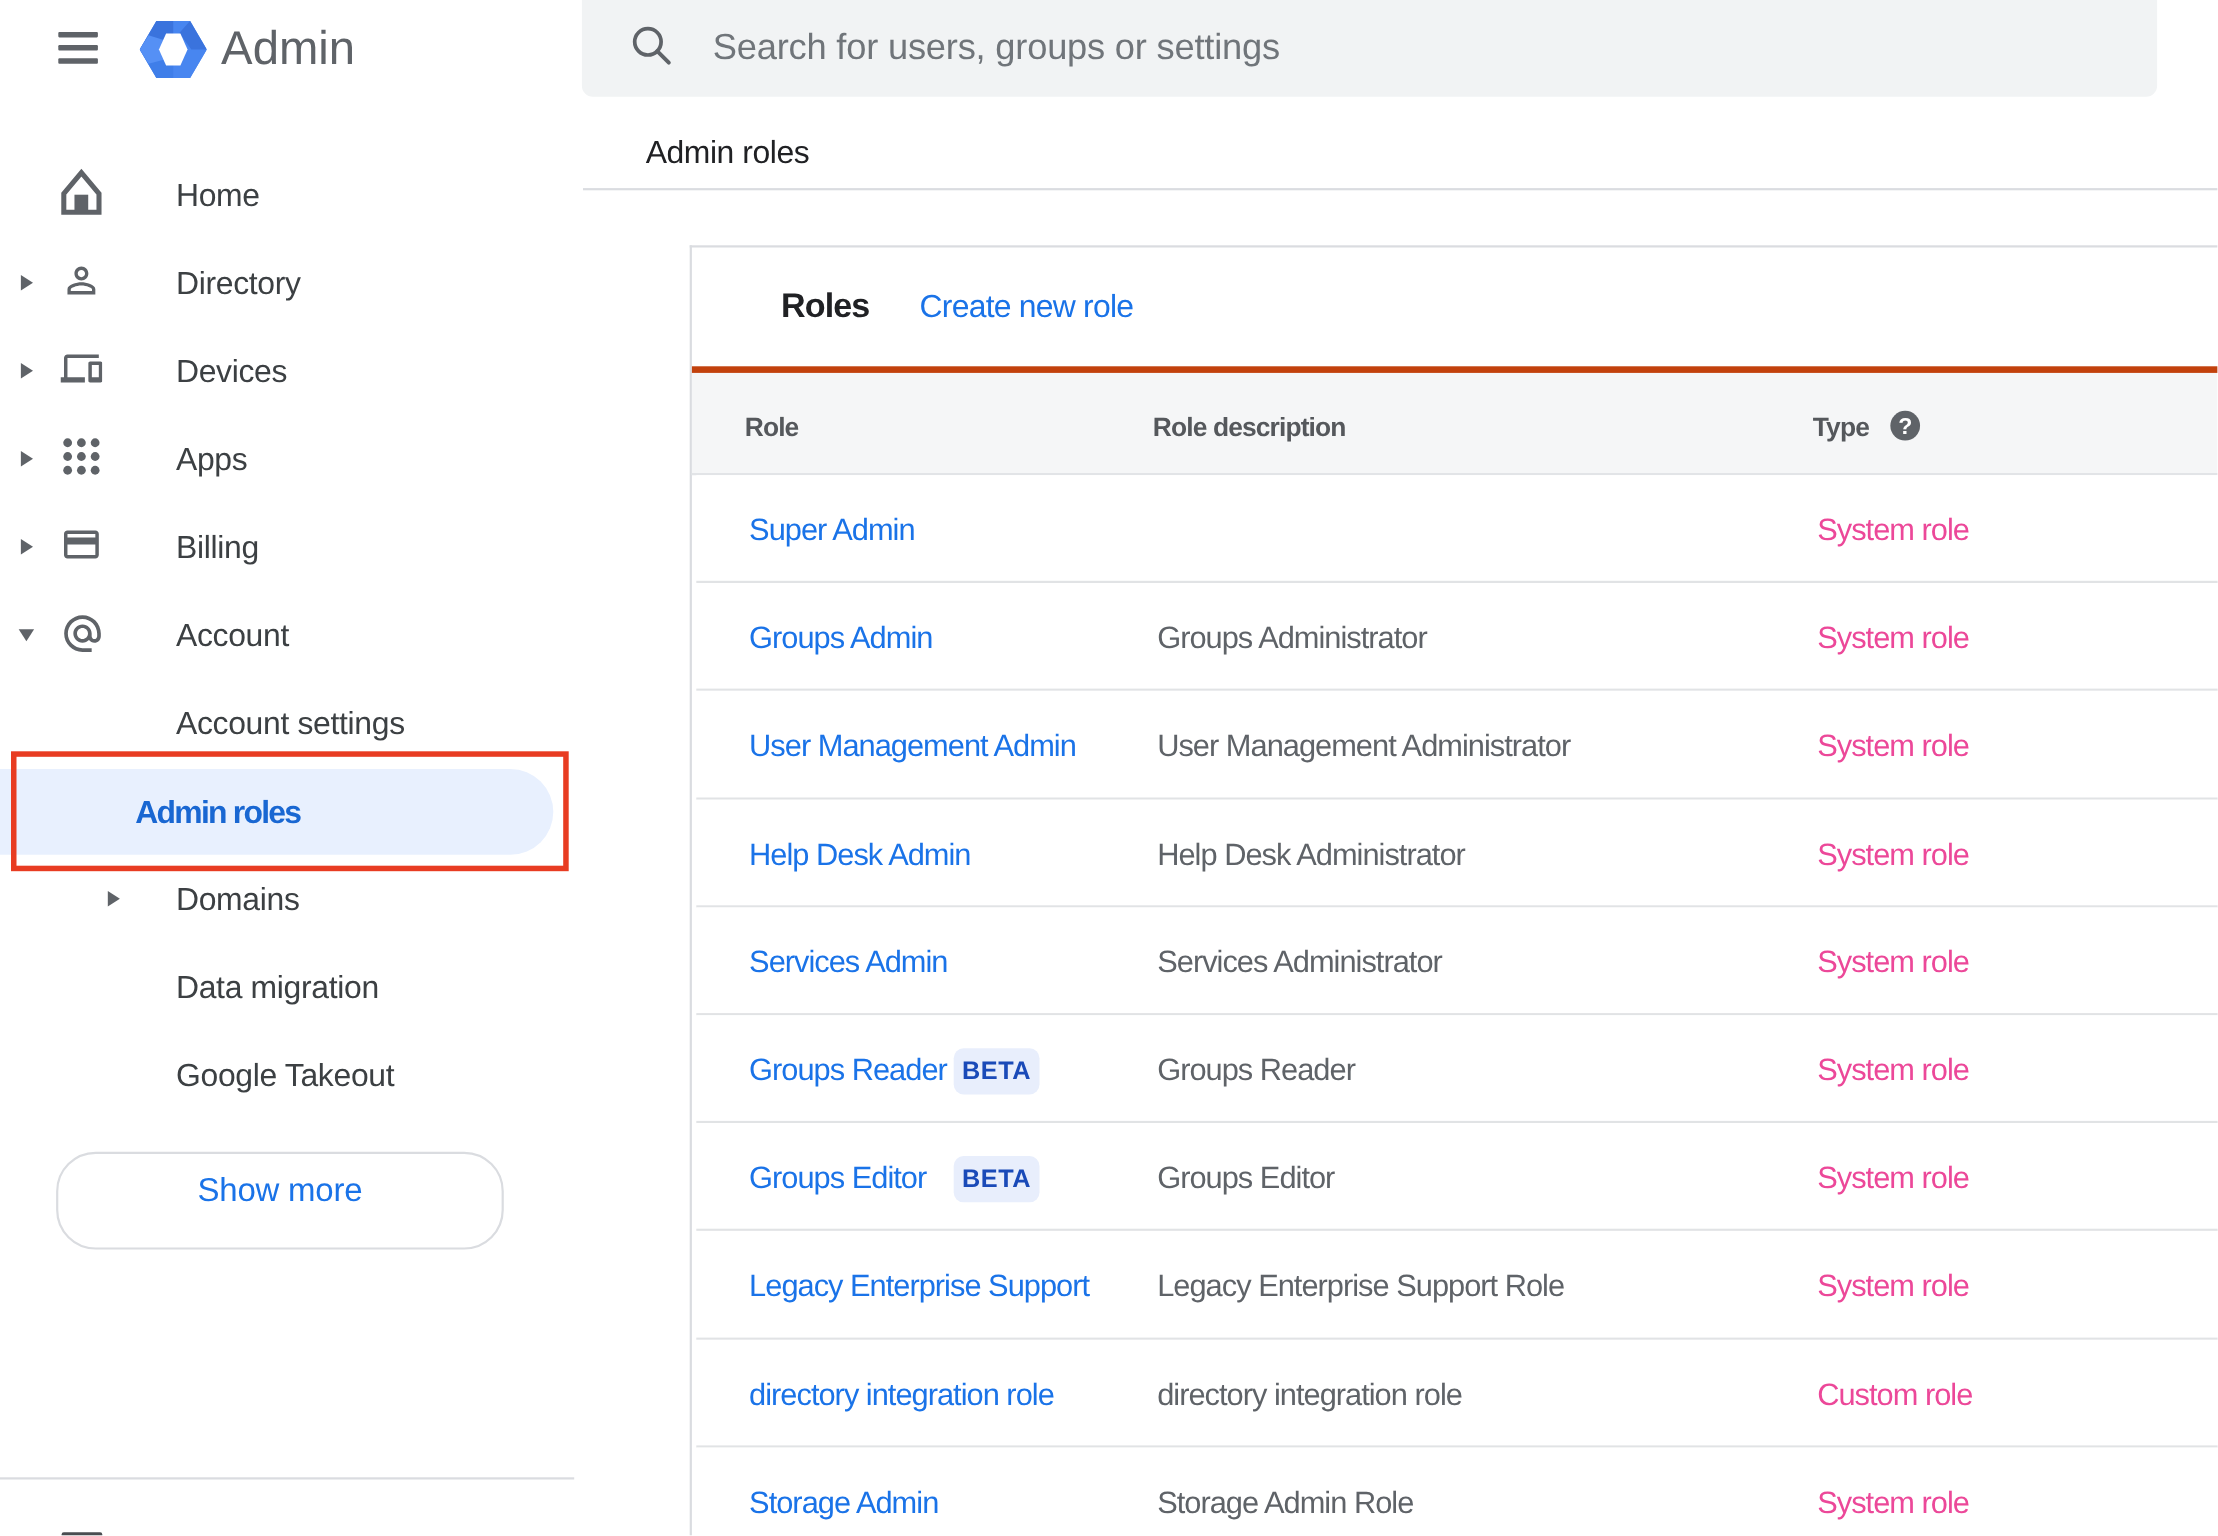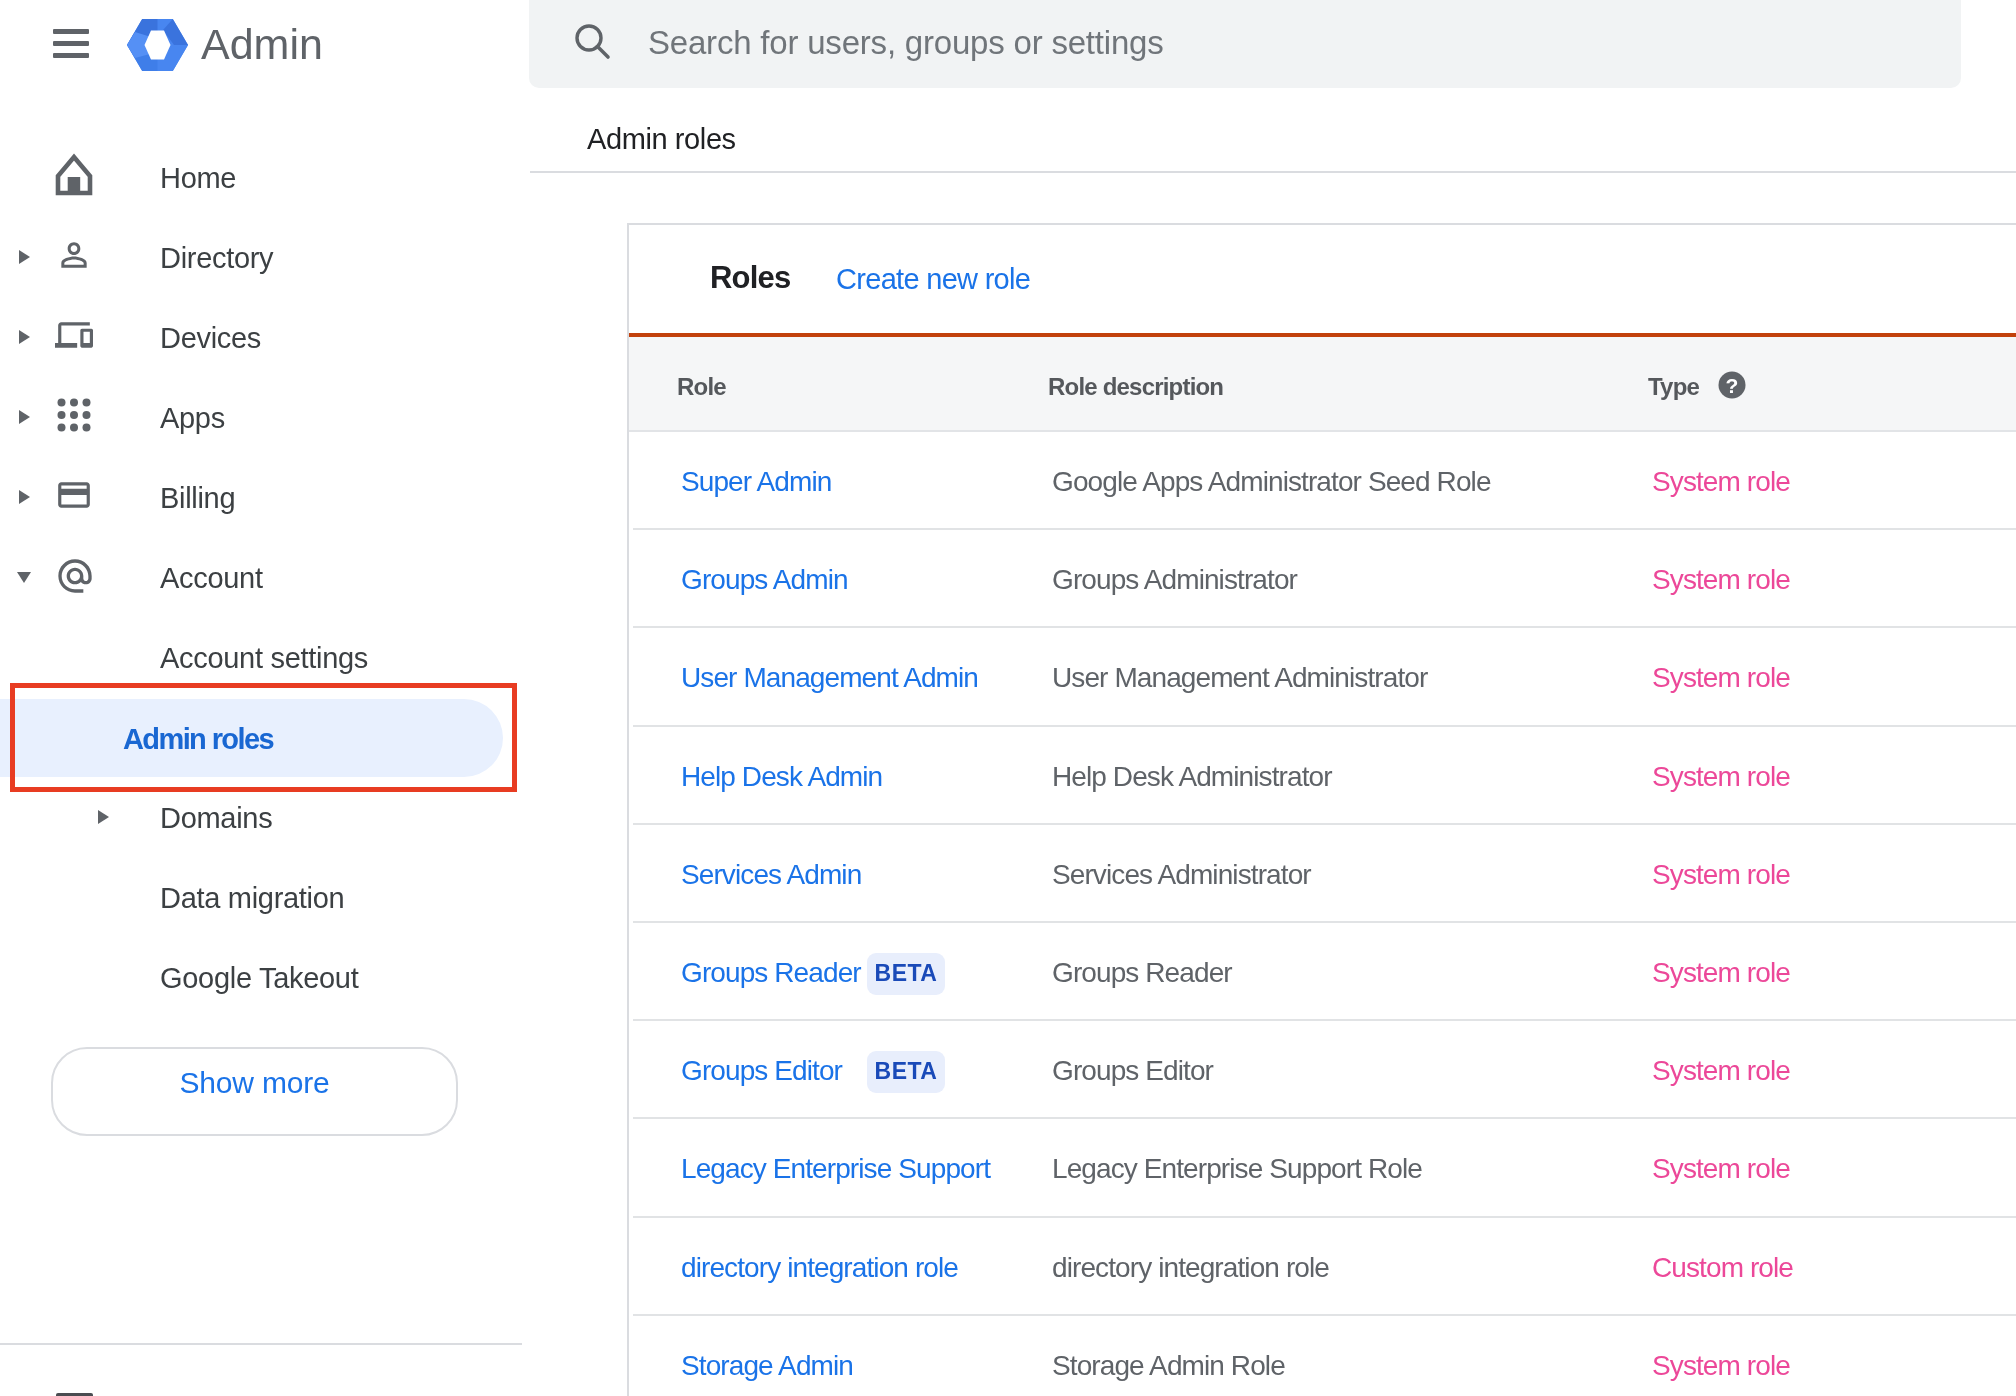"Role" .thead { border-top: 4px solid #c2410c -> 6px solid #c2410c }
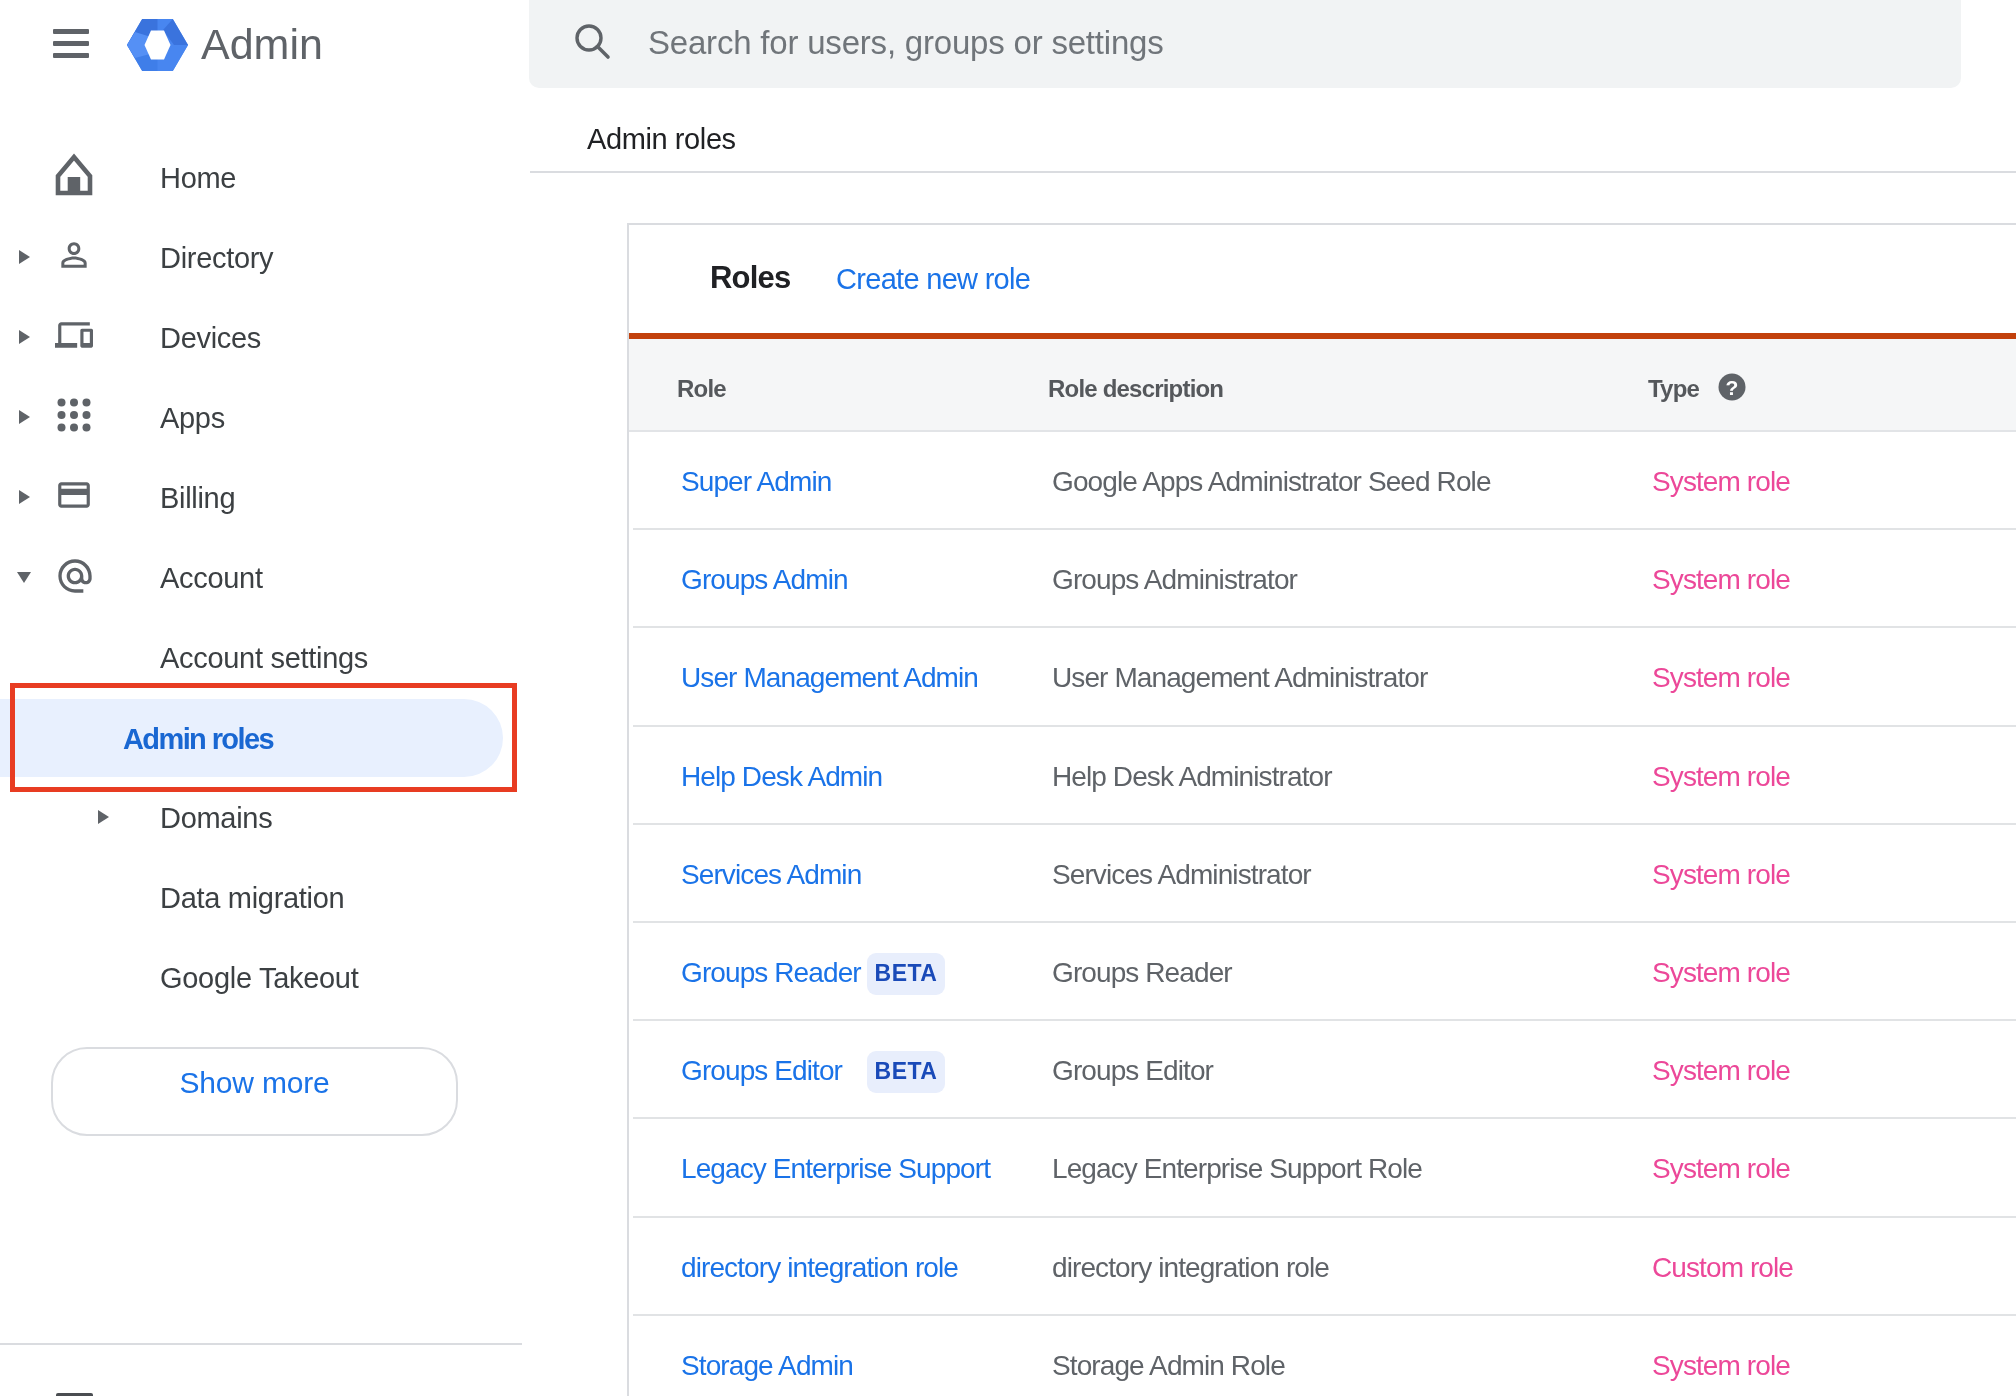"Google Apps Administrator Seed Role" div.c2 { html: <div>Google Apps Administrator Seed Role</div> -> none }
